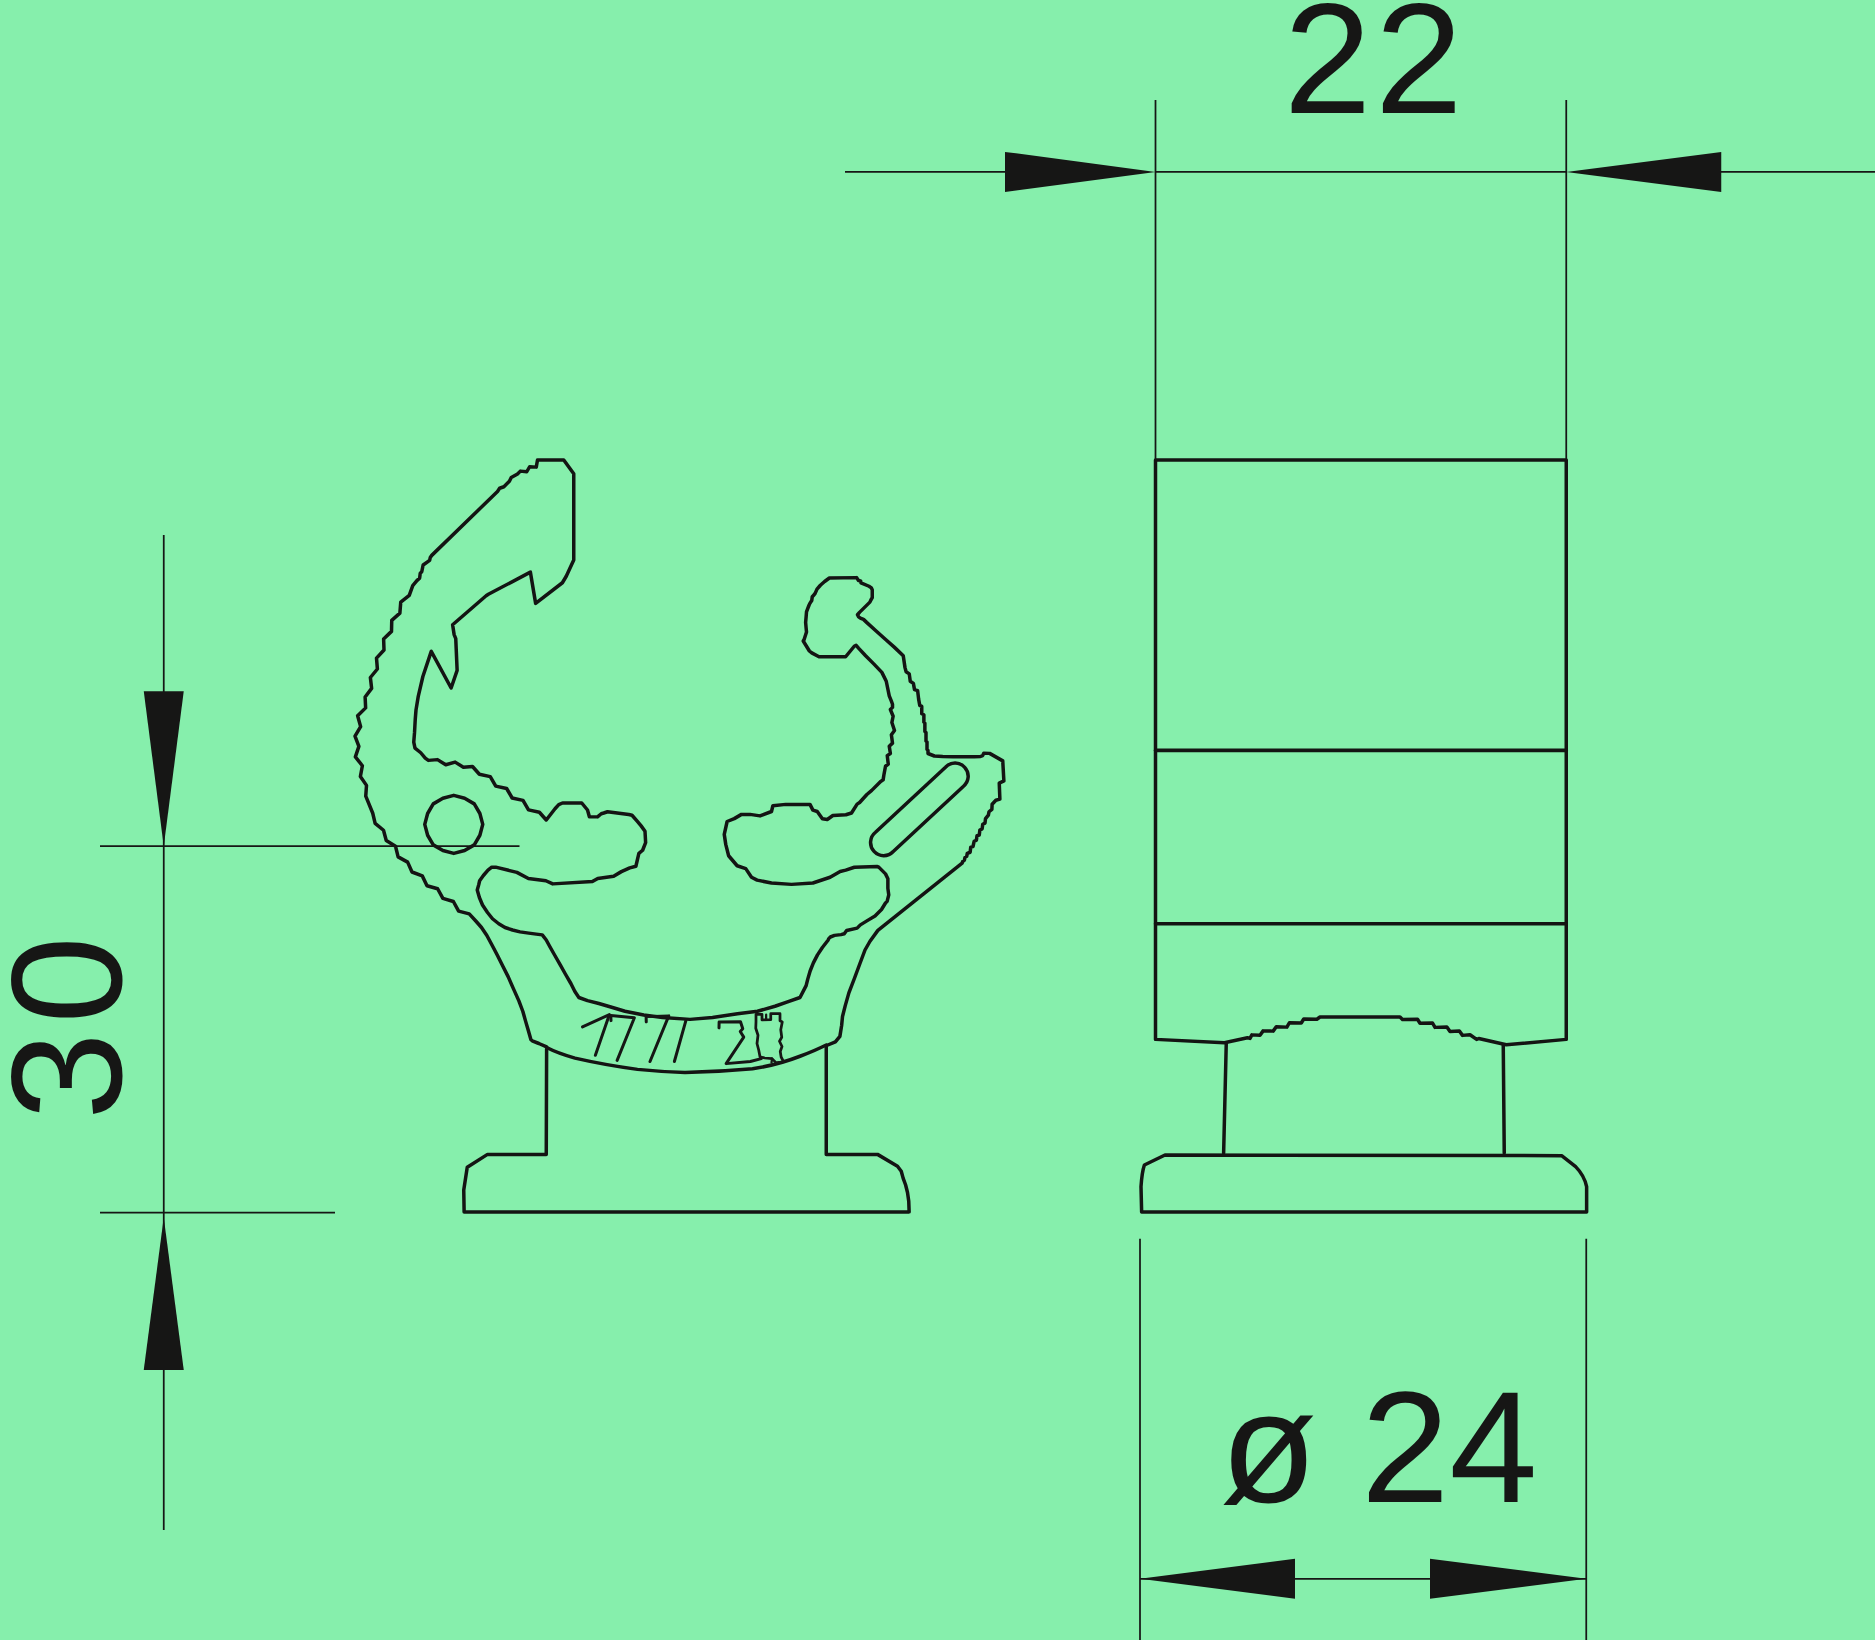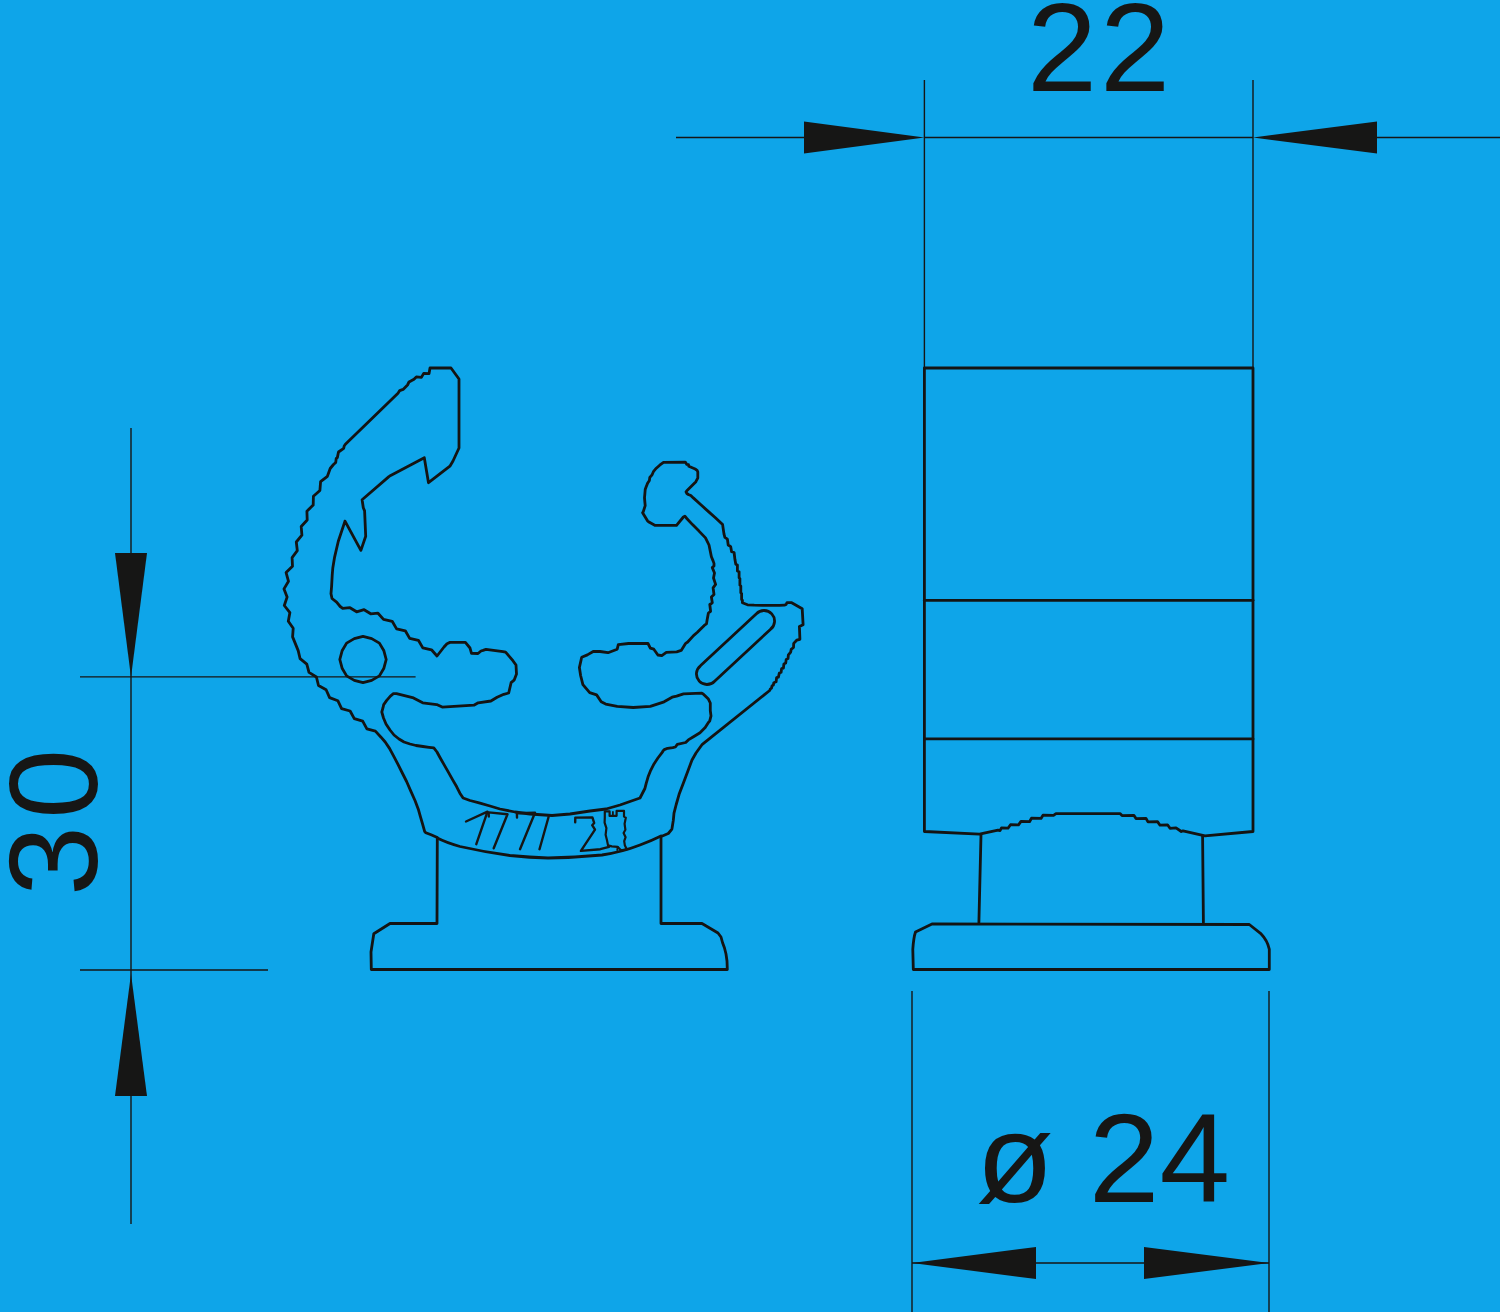"22" .page { background: #0ea5e9 -> #86efac }
